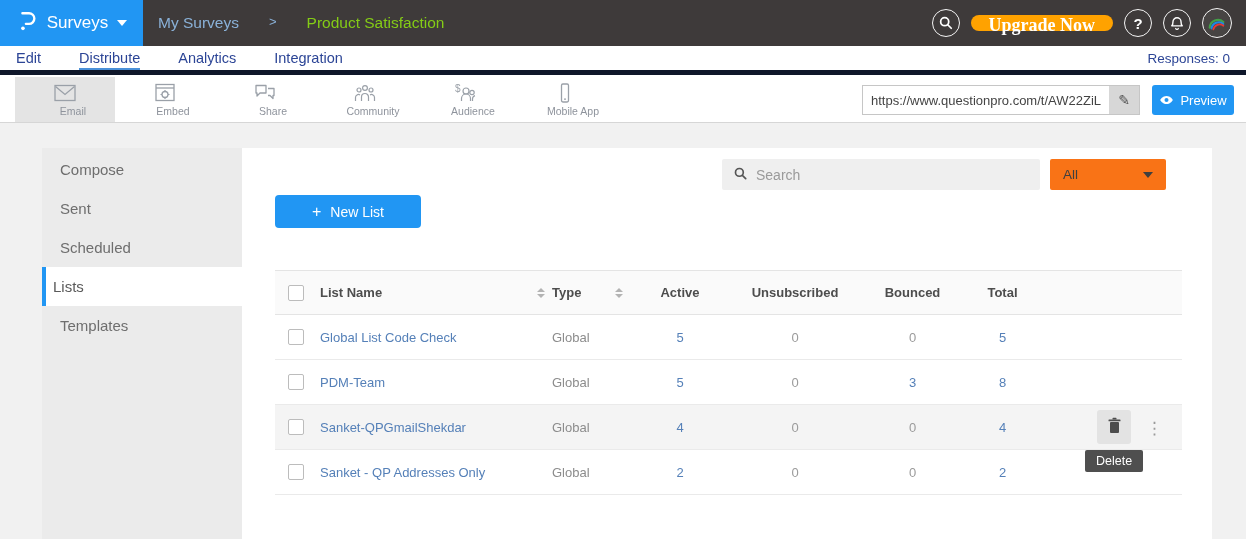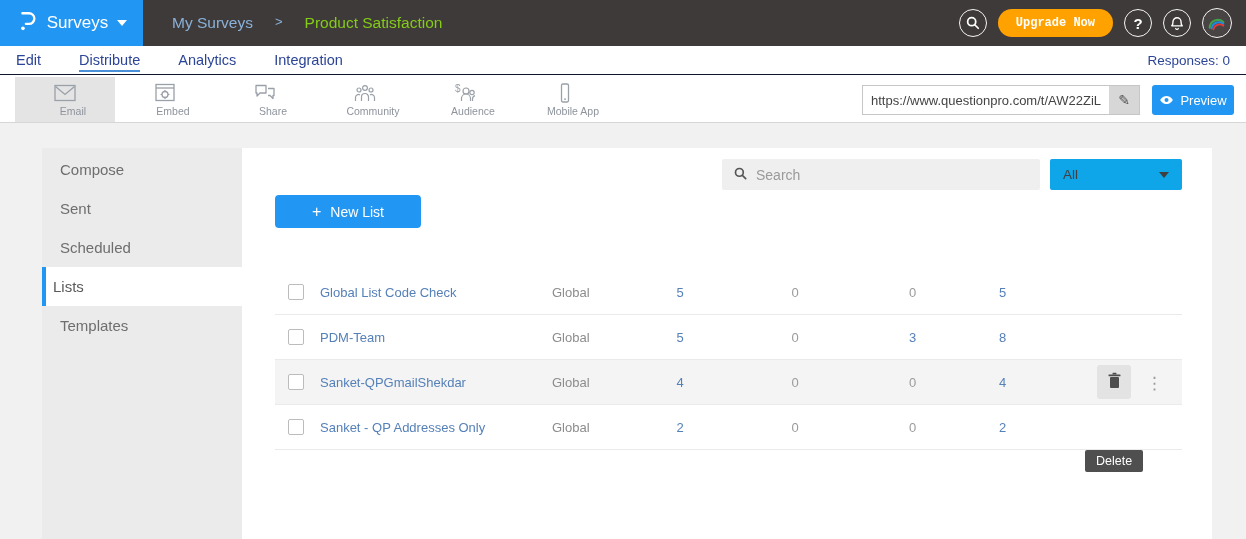"My Surveys" .breadcrumb { gap: 22px -> 30px; margin-left: 29px -> 15px }
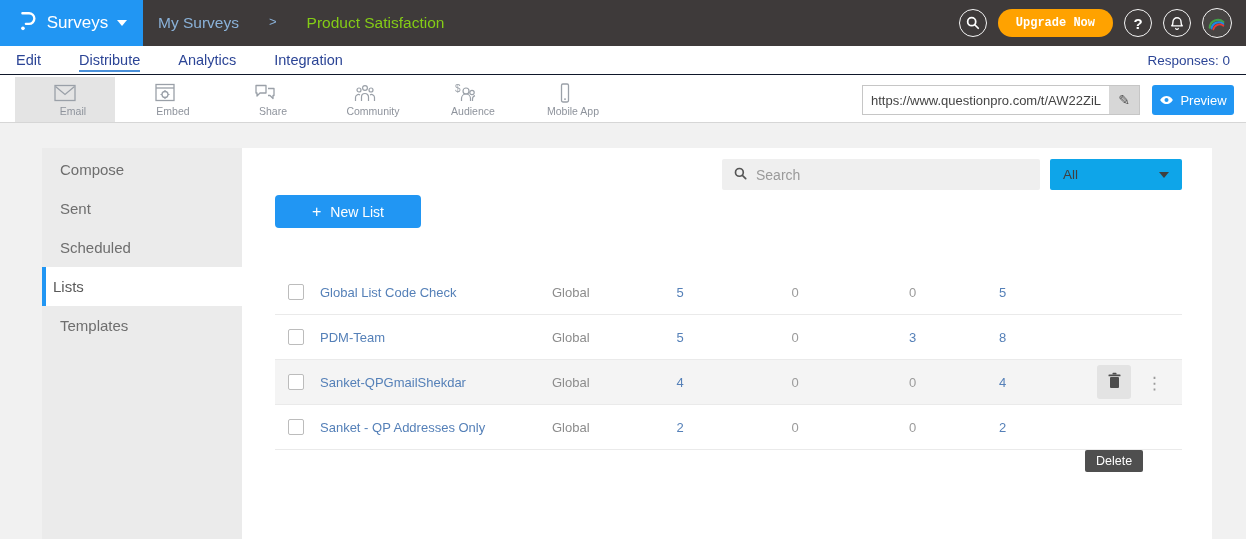"Upgrade Now" .upgrade-btn { font-family: Liberation Mono, monospace -> Liberation Serif, serif; font-size: 12px -> 18px; height: 28px -> 16px }
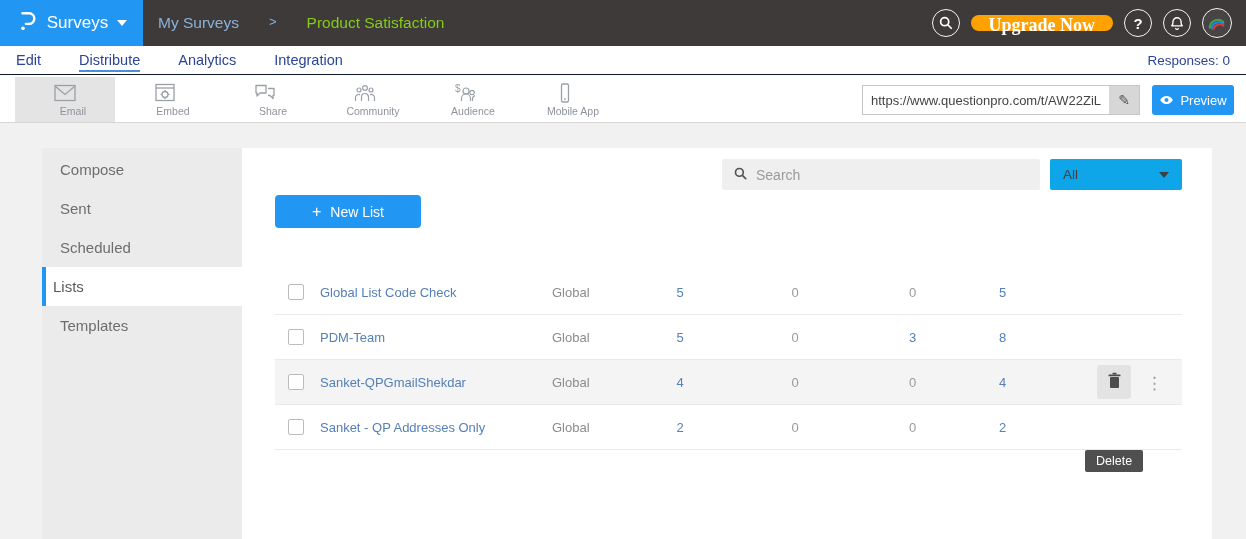"Edit" .nav { border-bottom: 1px solid #0f172a -> 5px solid #0f172a }
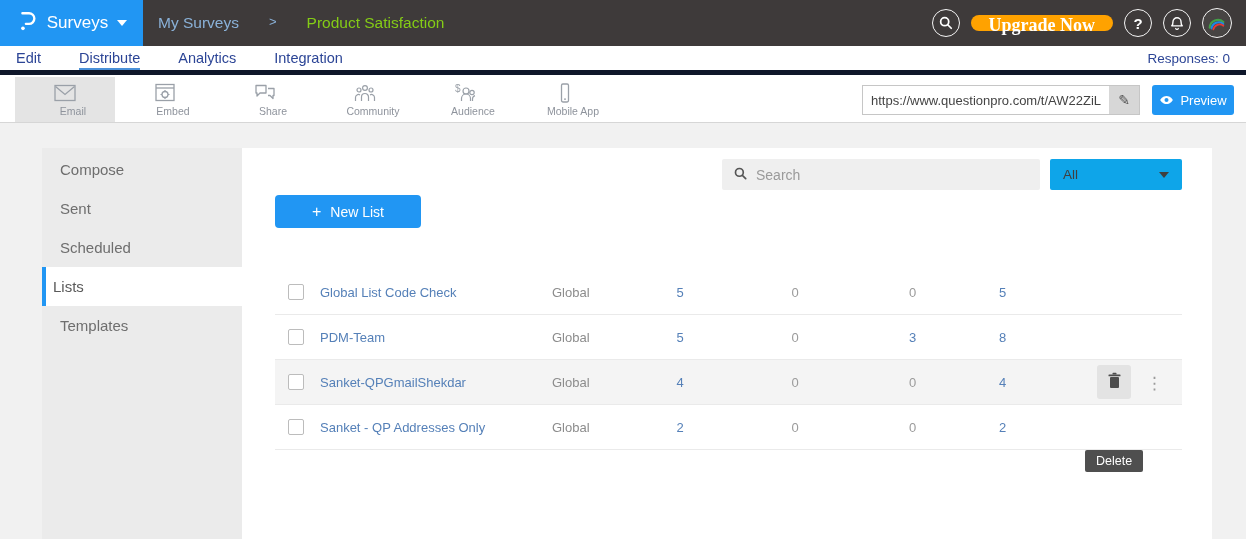"All" .filter-box { background: #0ea5e9 -> #f97316; width: 132px -> 116px }
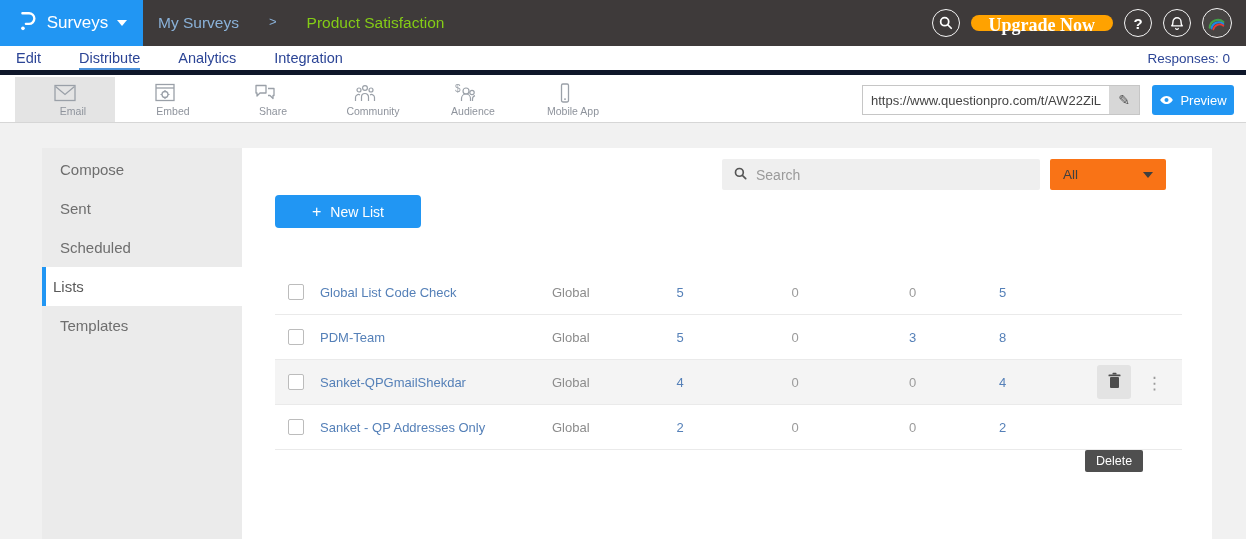"List Name" div.thead { html: none -> <div> <span></span> <span>List Name</span> <span> <i></i> <i></i> </span> <span>Type</span> <span> <i></i> <i></i> </span> <span>Active</span> <span>Unsubscribed</span> <span>Bounced</span> <span>Total</span> <span></span> </div> }
